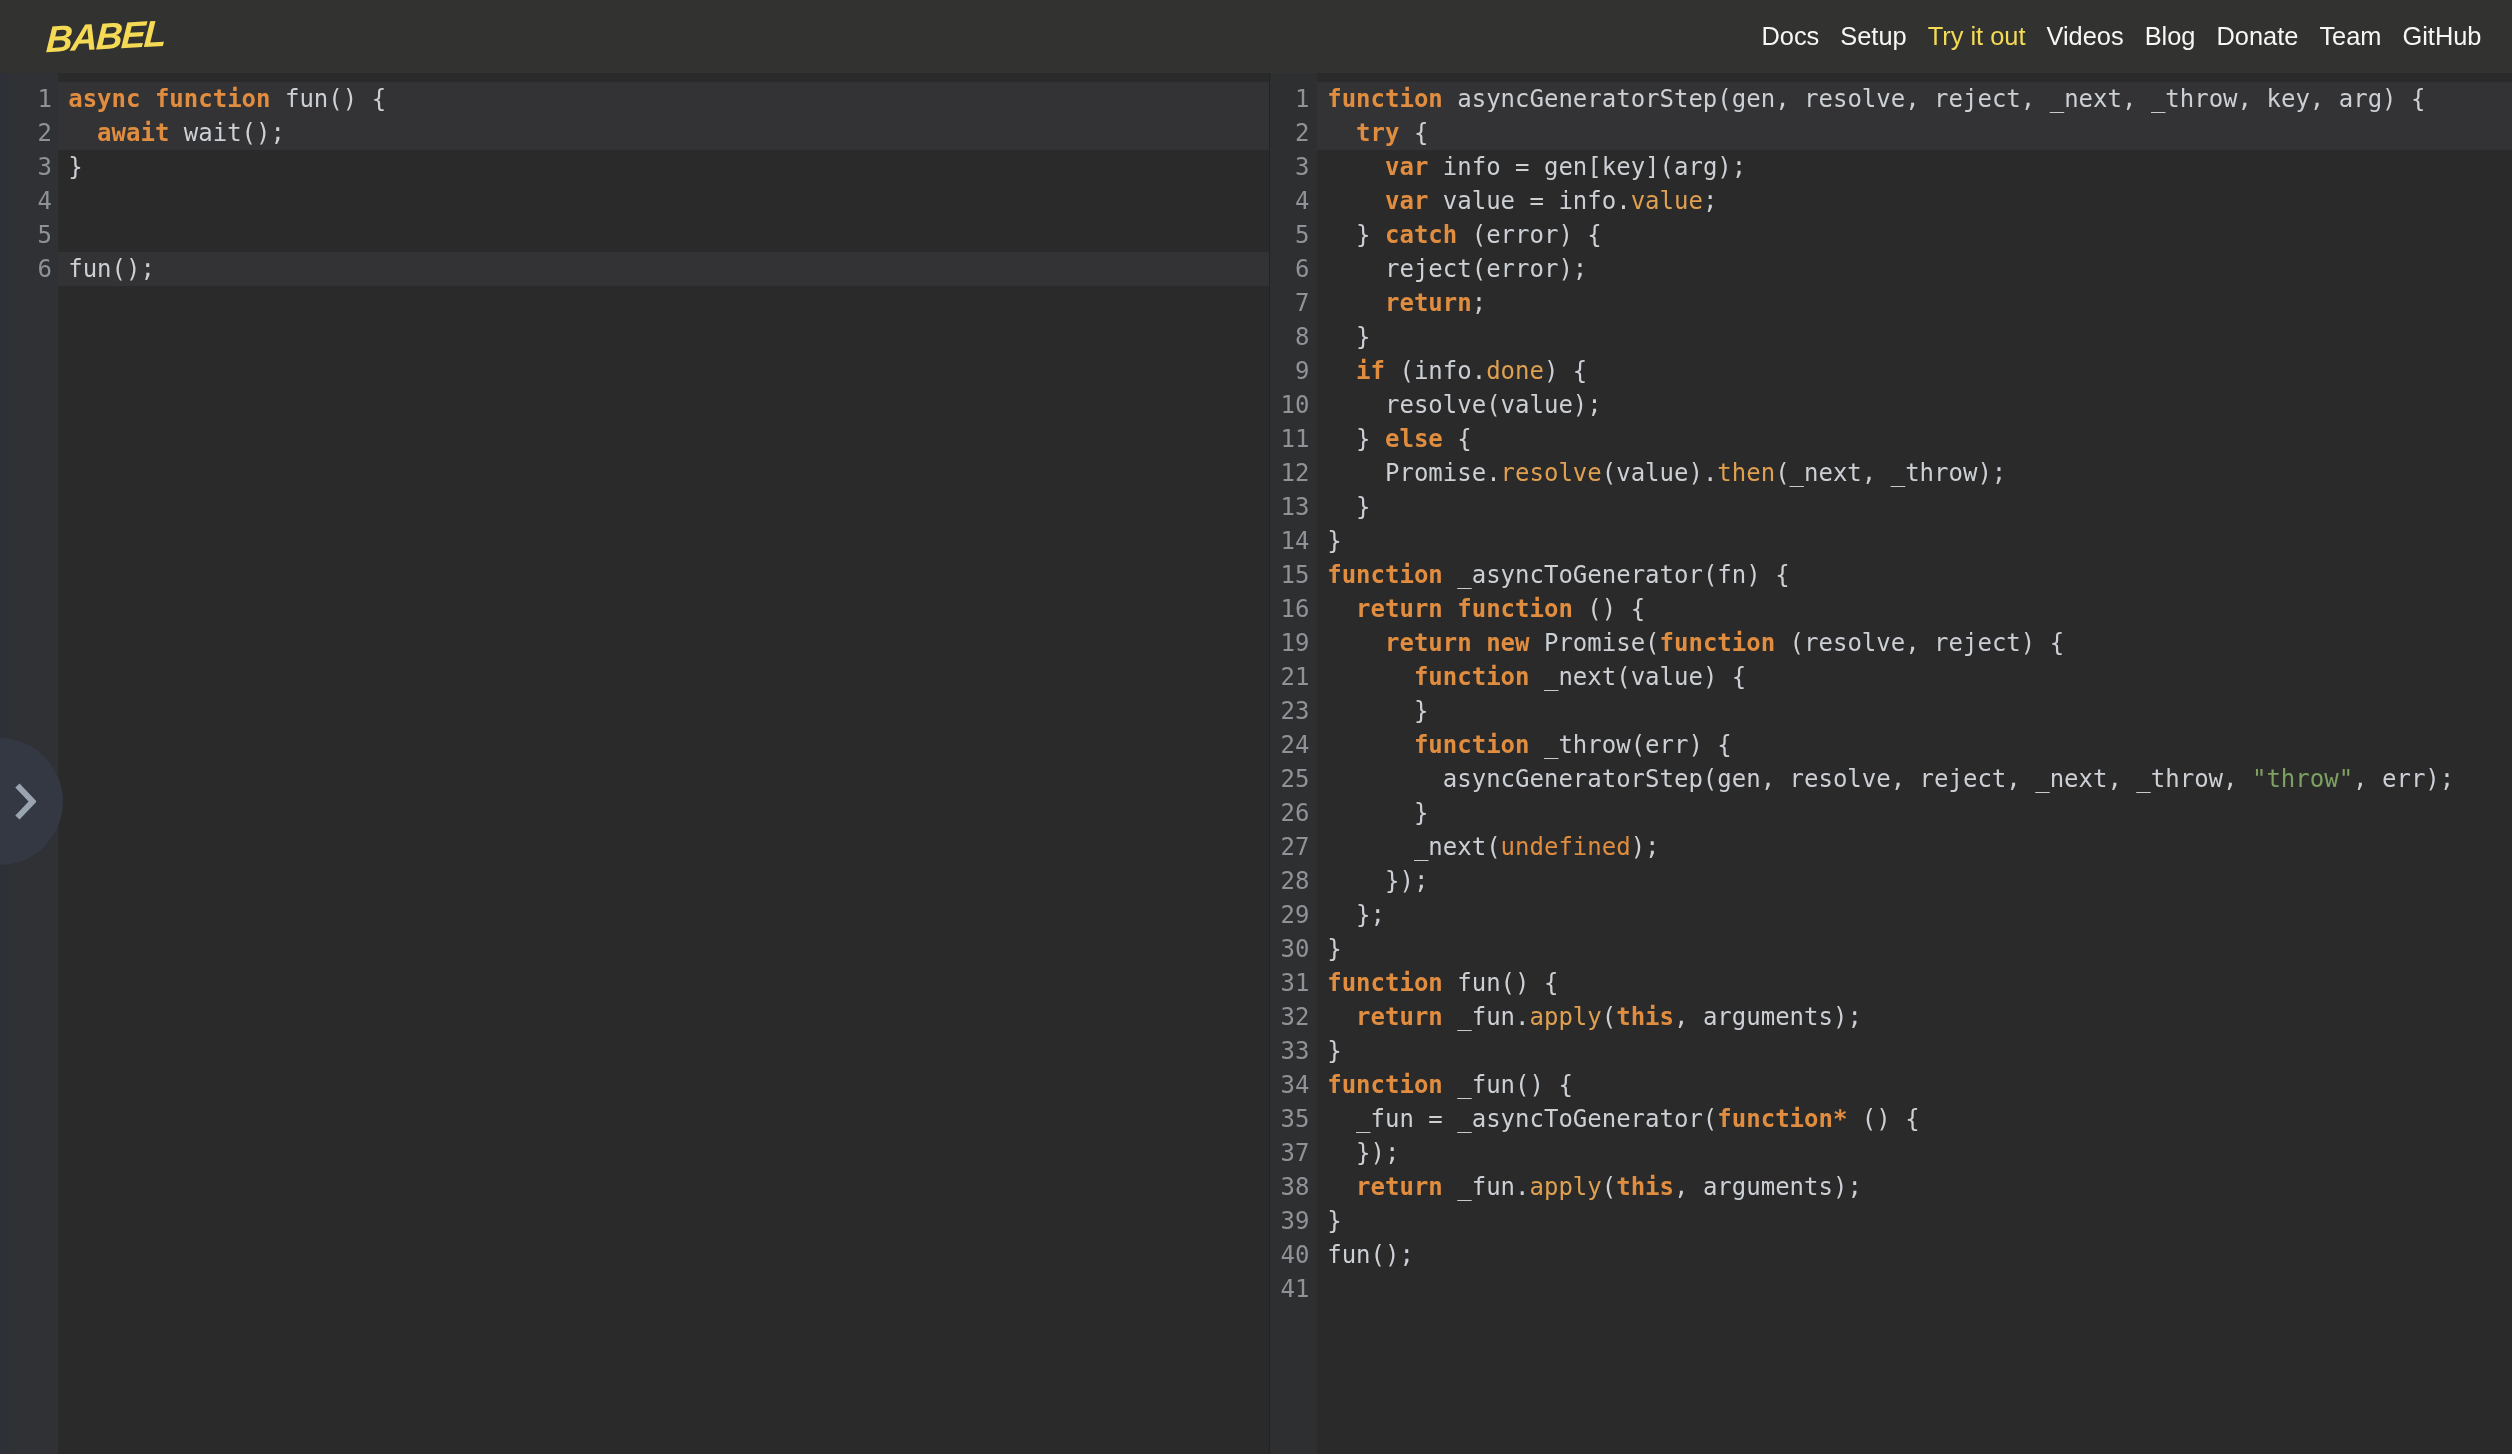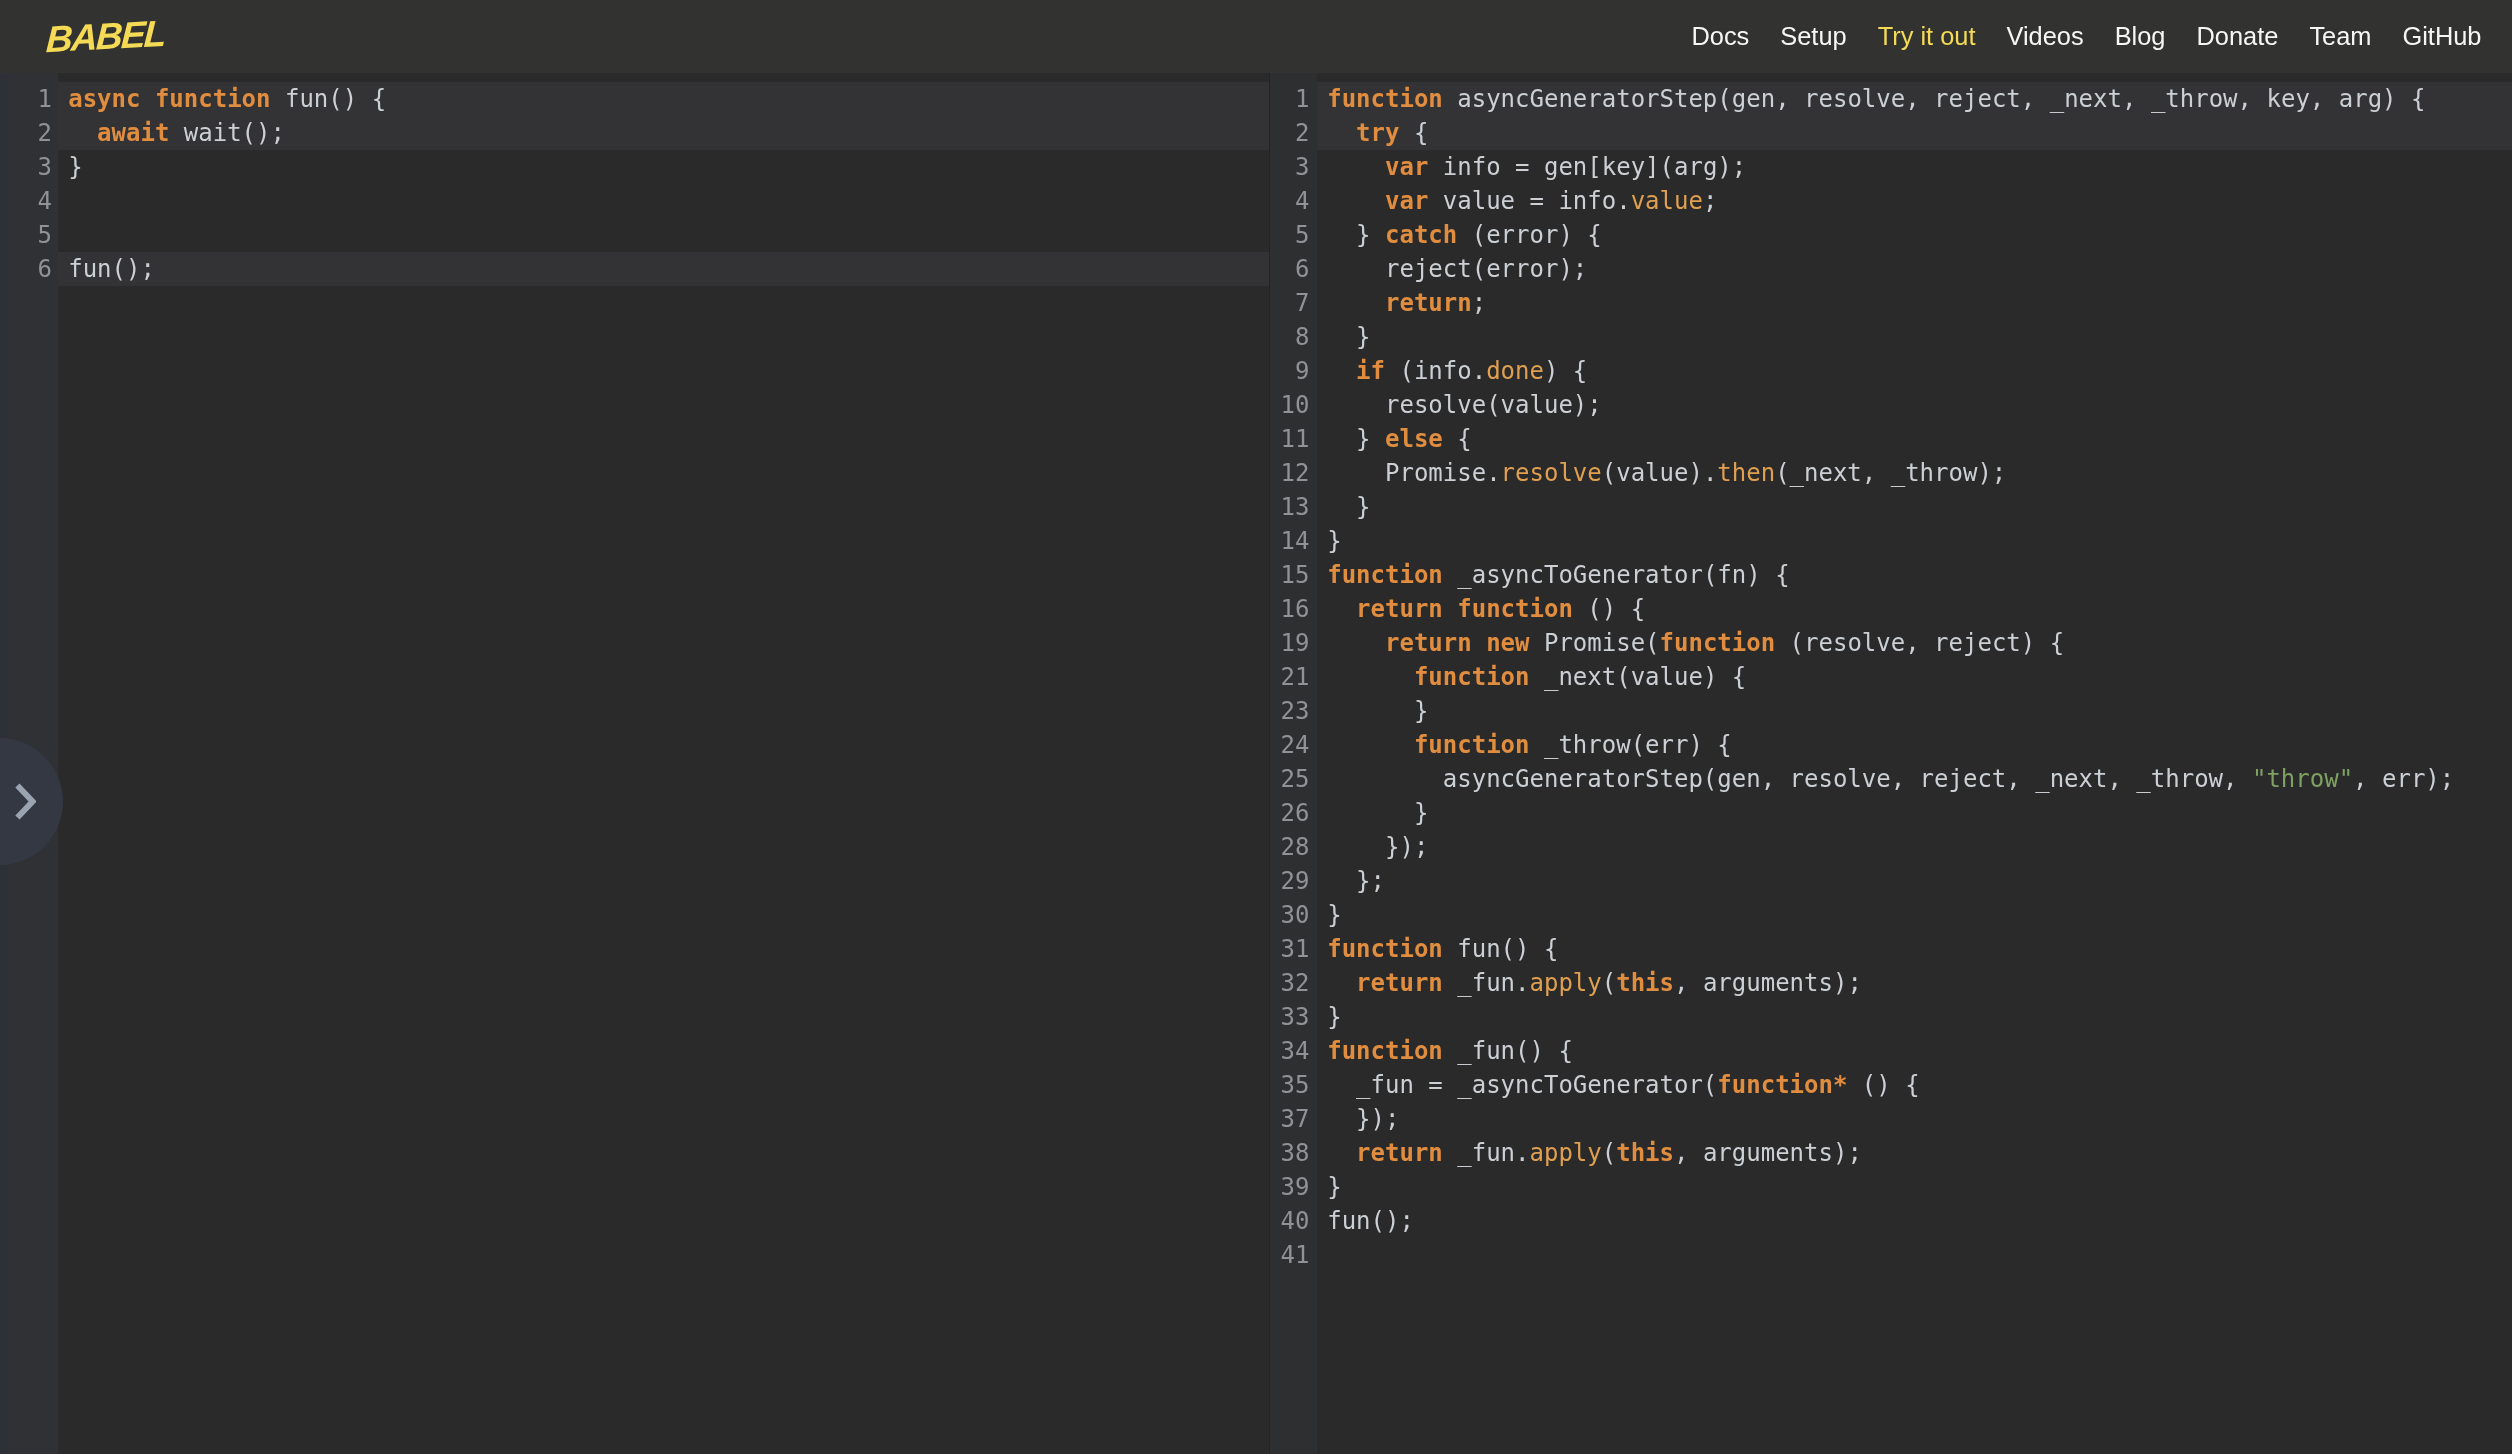"Docs" .nav-links { column-gap: 31px -> 21px }
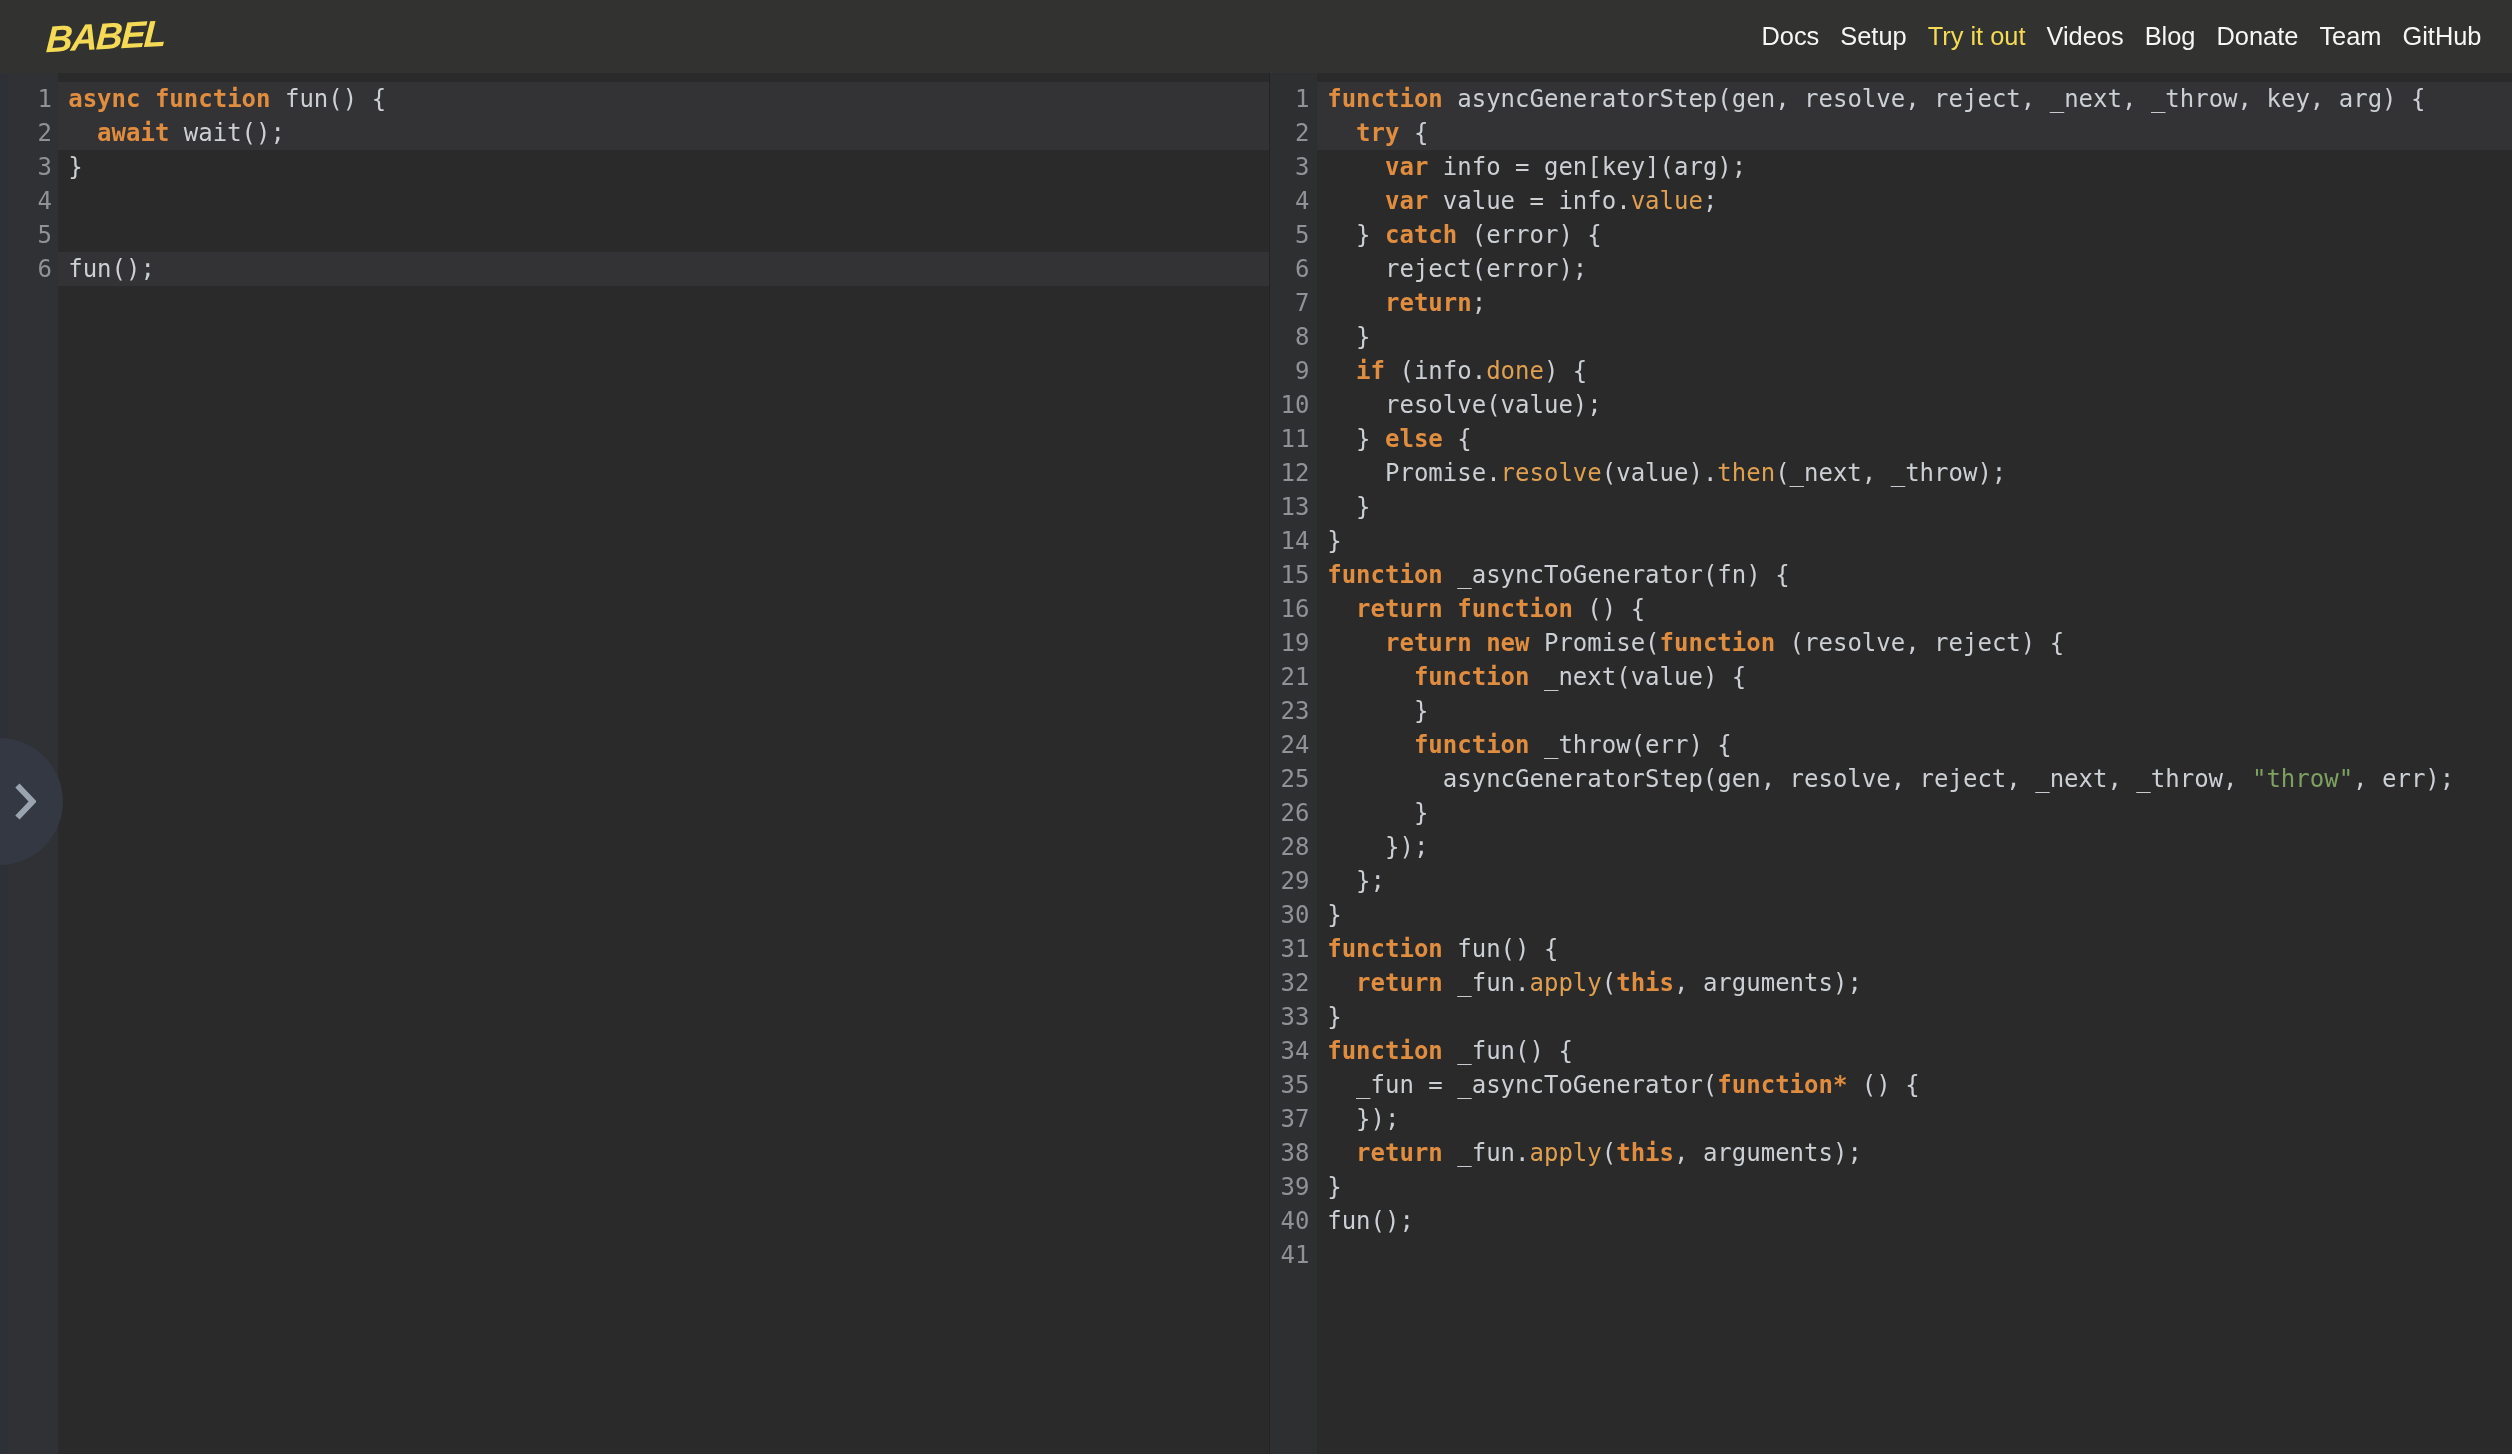"27" div.line { html: none -> <div><span>27</span><span><span> _next(</span><span>undefined</span><span>);</span></span></div> }
